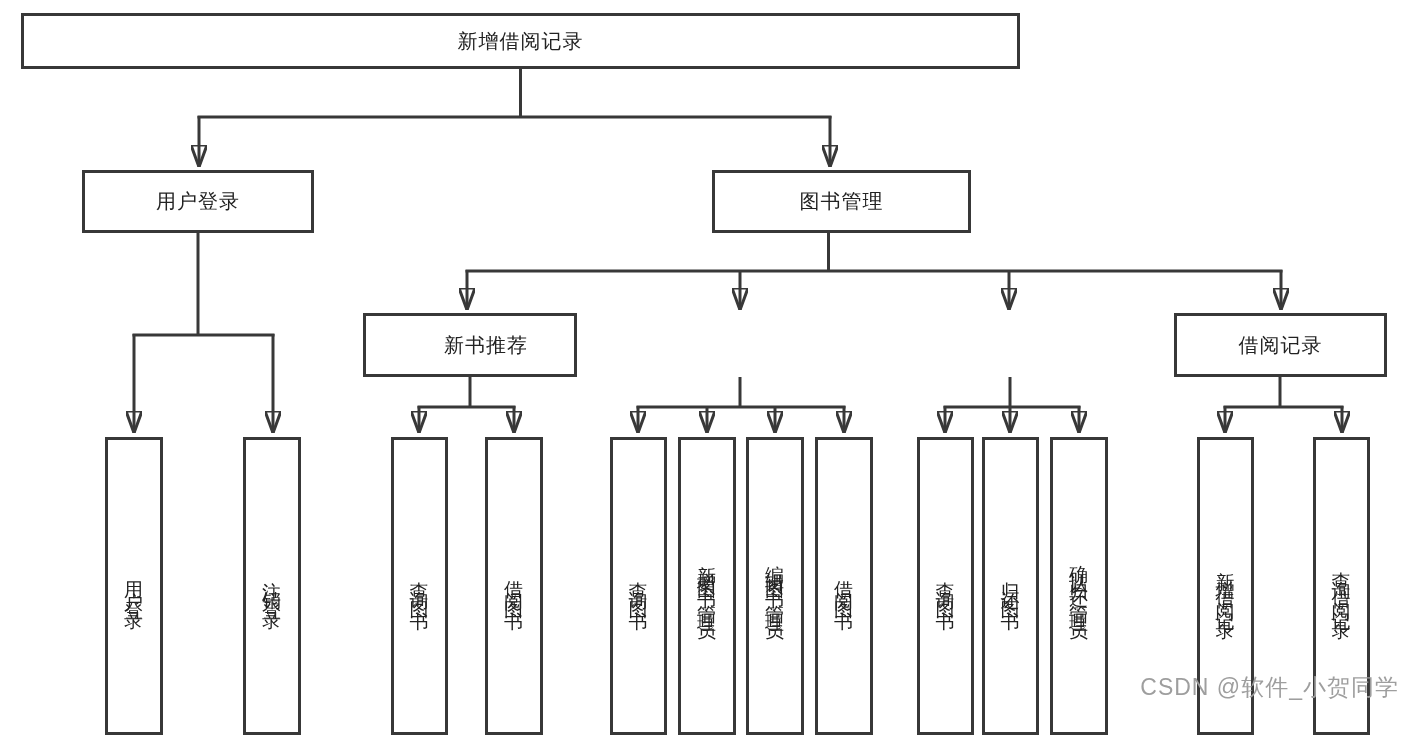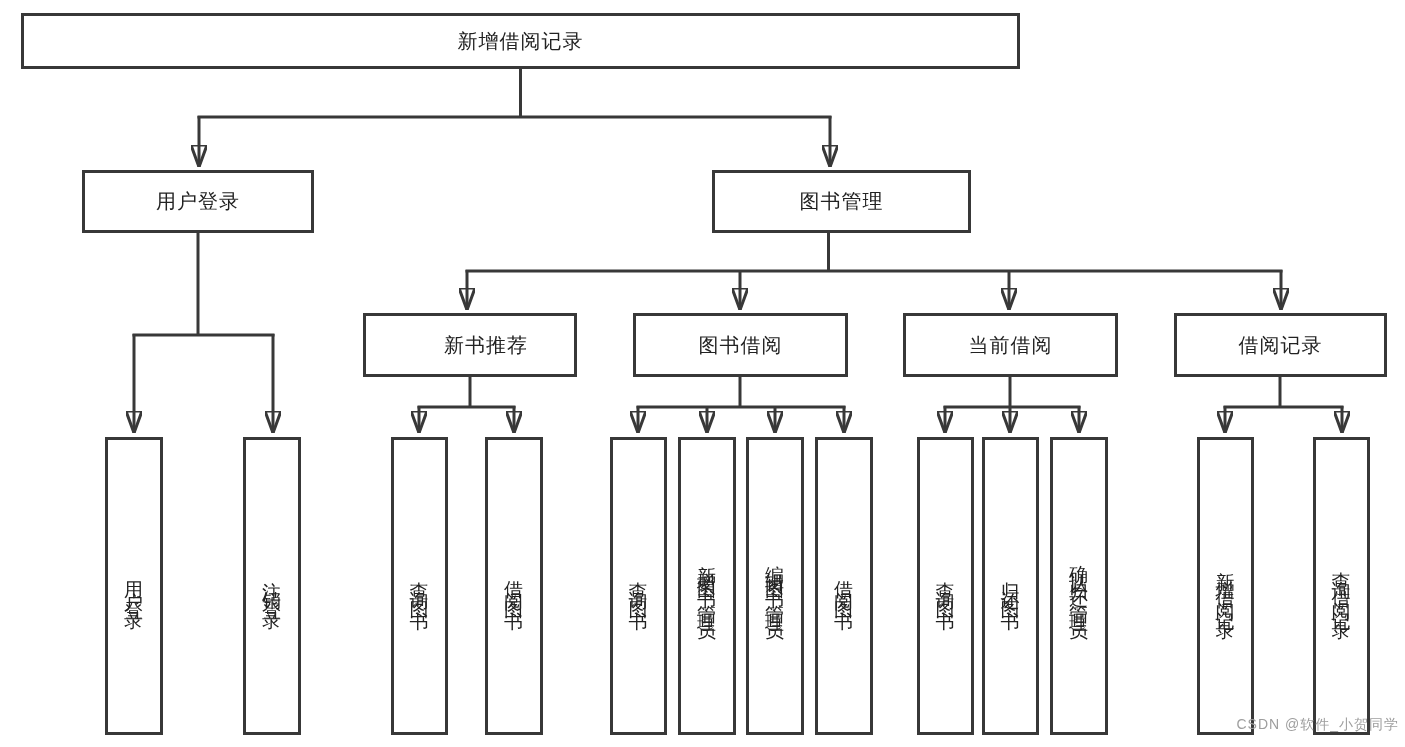"图书借阅" div.hbox { html: <div>图书借阅</div> -> none }
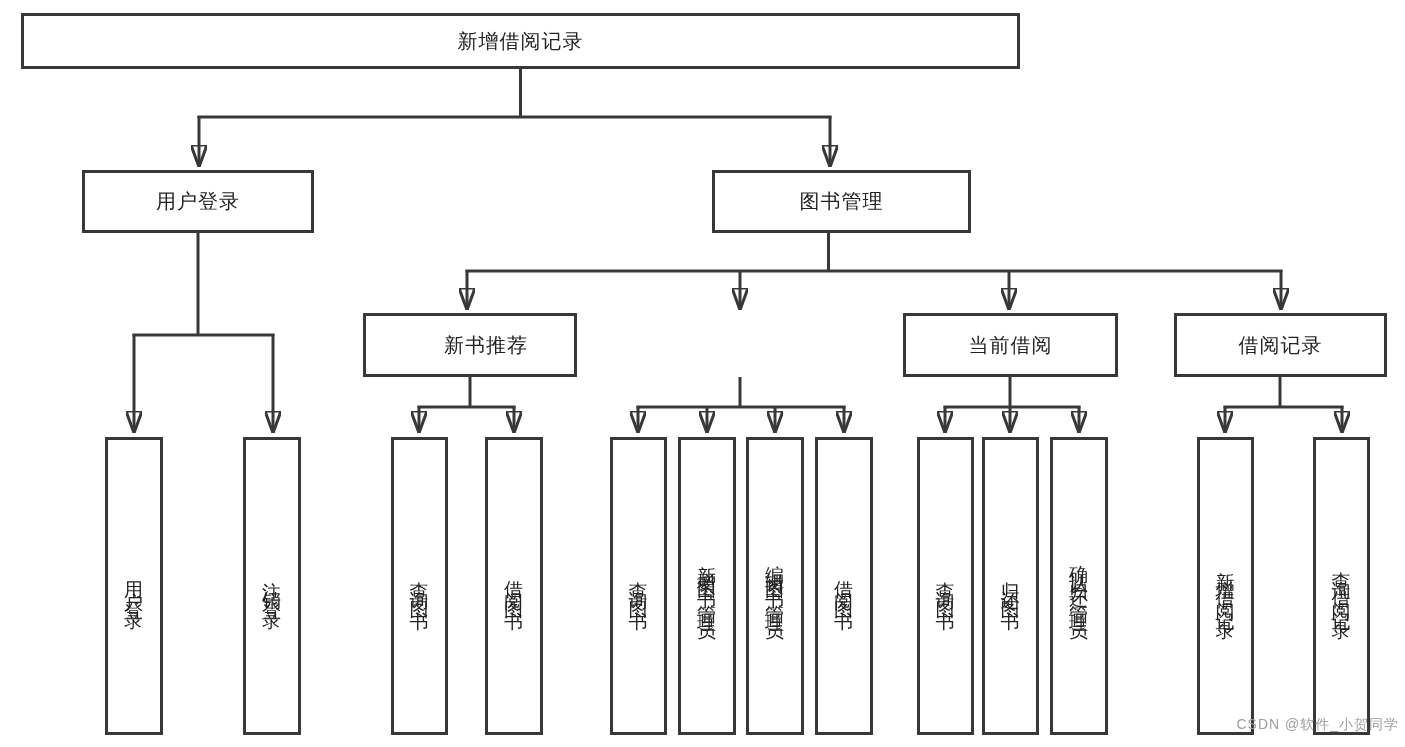"当前借阅" div.hbox { html: <div>当前借阅</div> -> none }
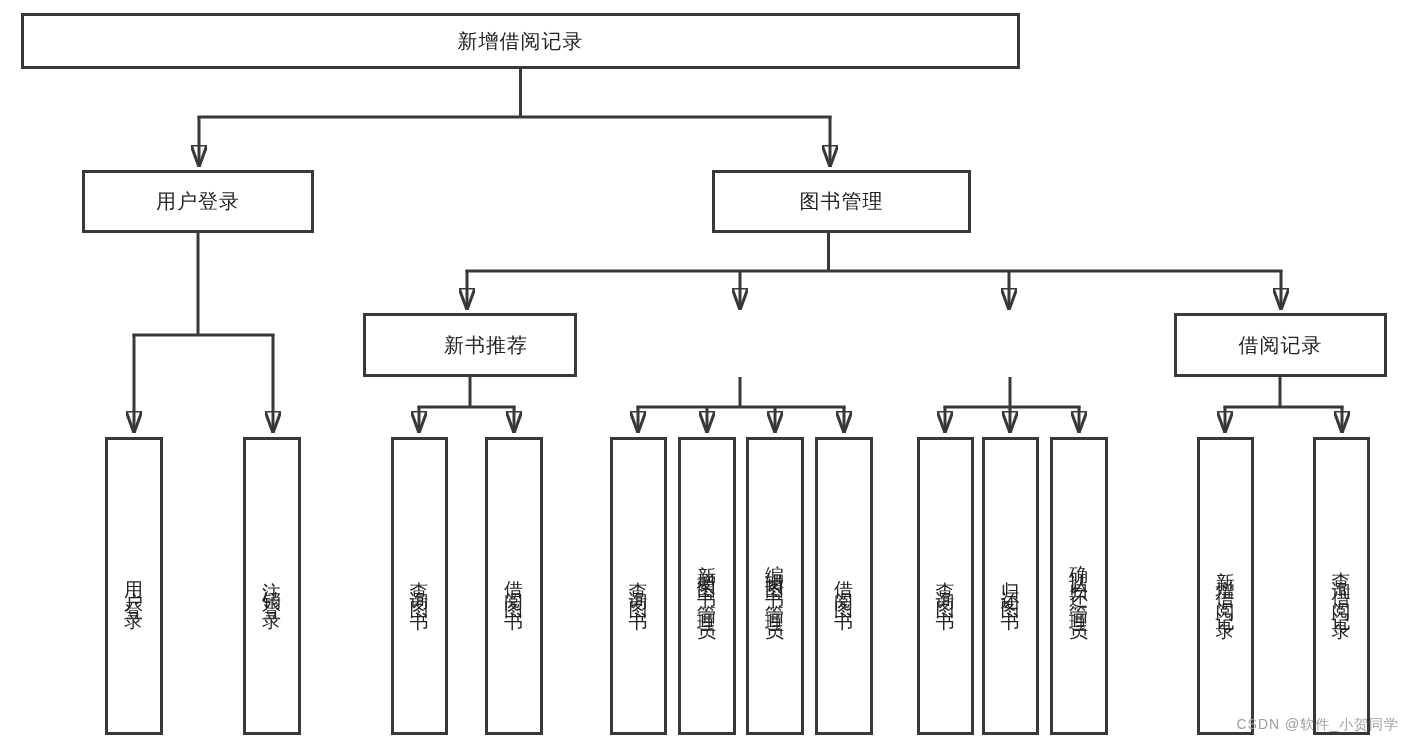"CSDN @软件_小贺同学" .watermark { font-size: 14px -> 23px; top: 716px -> 672px }
